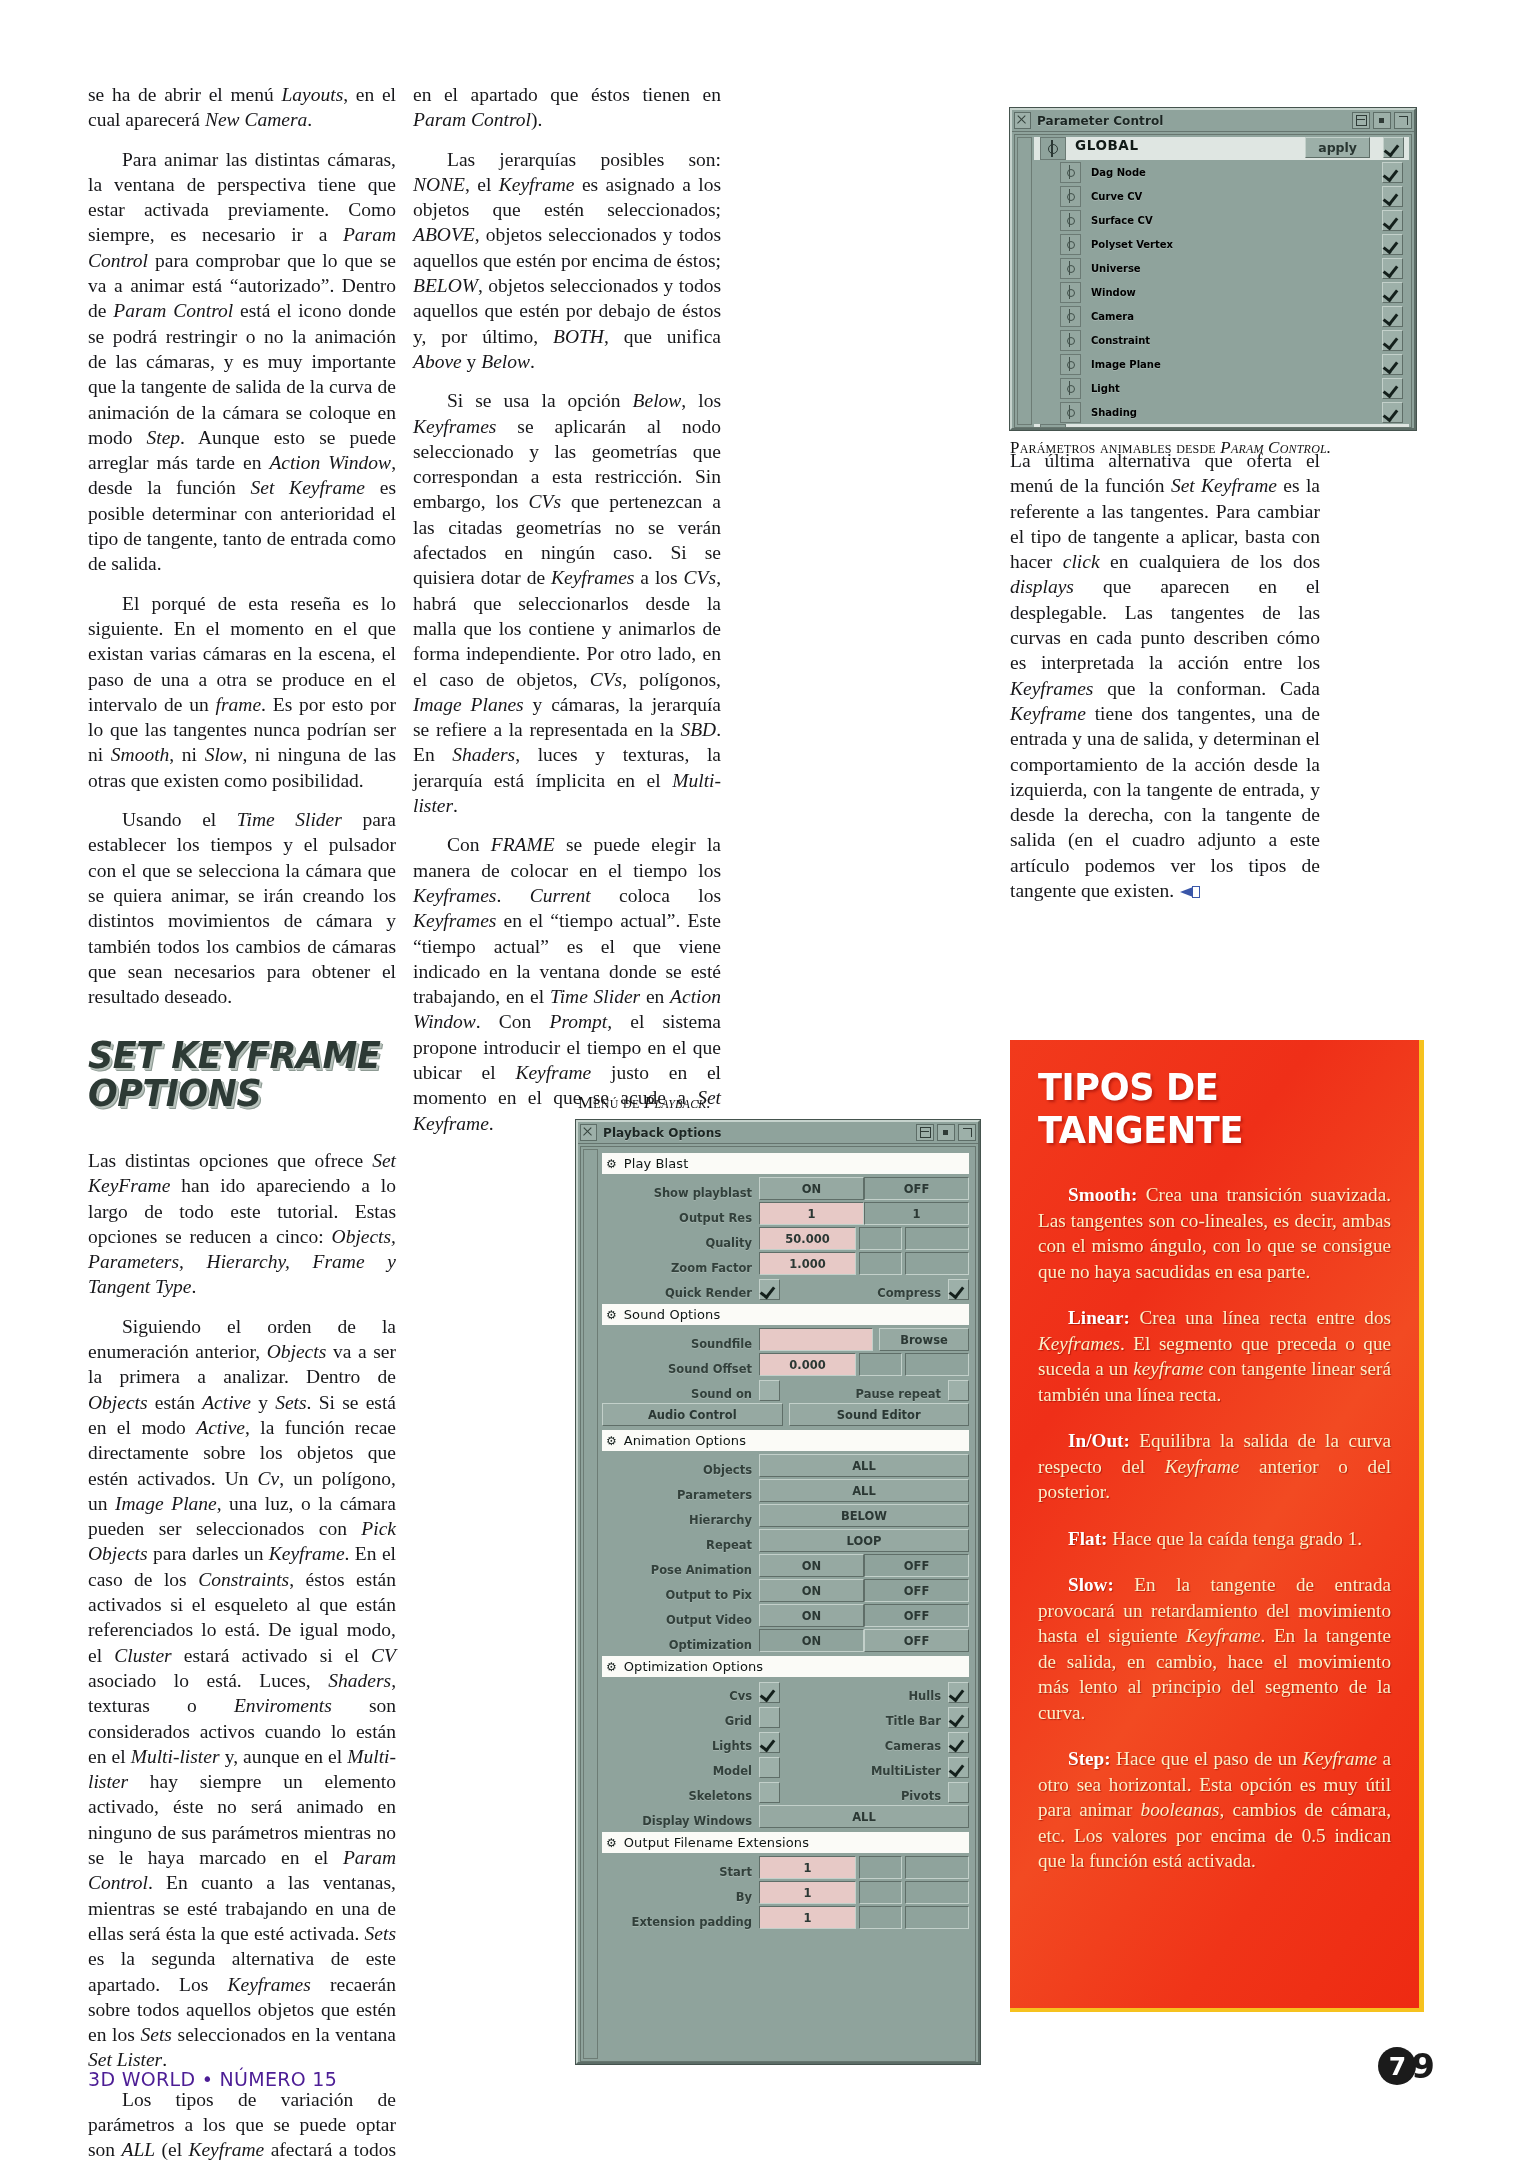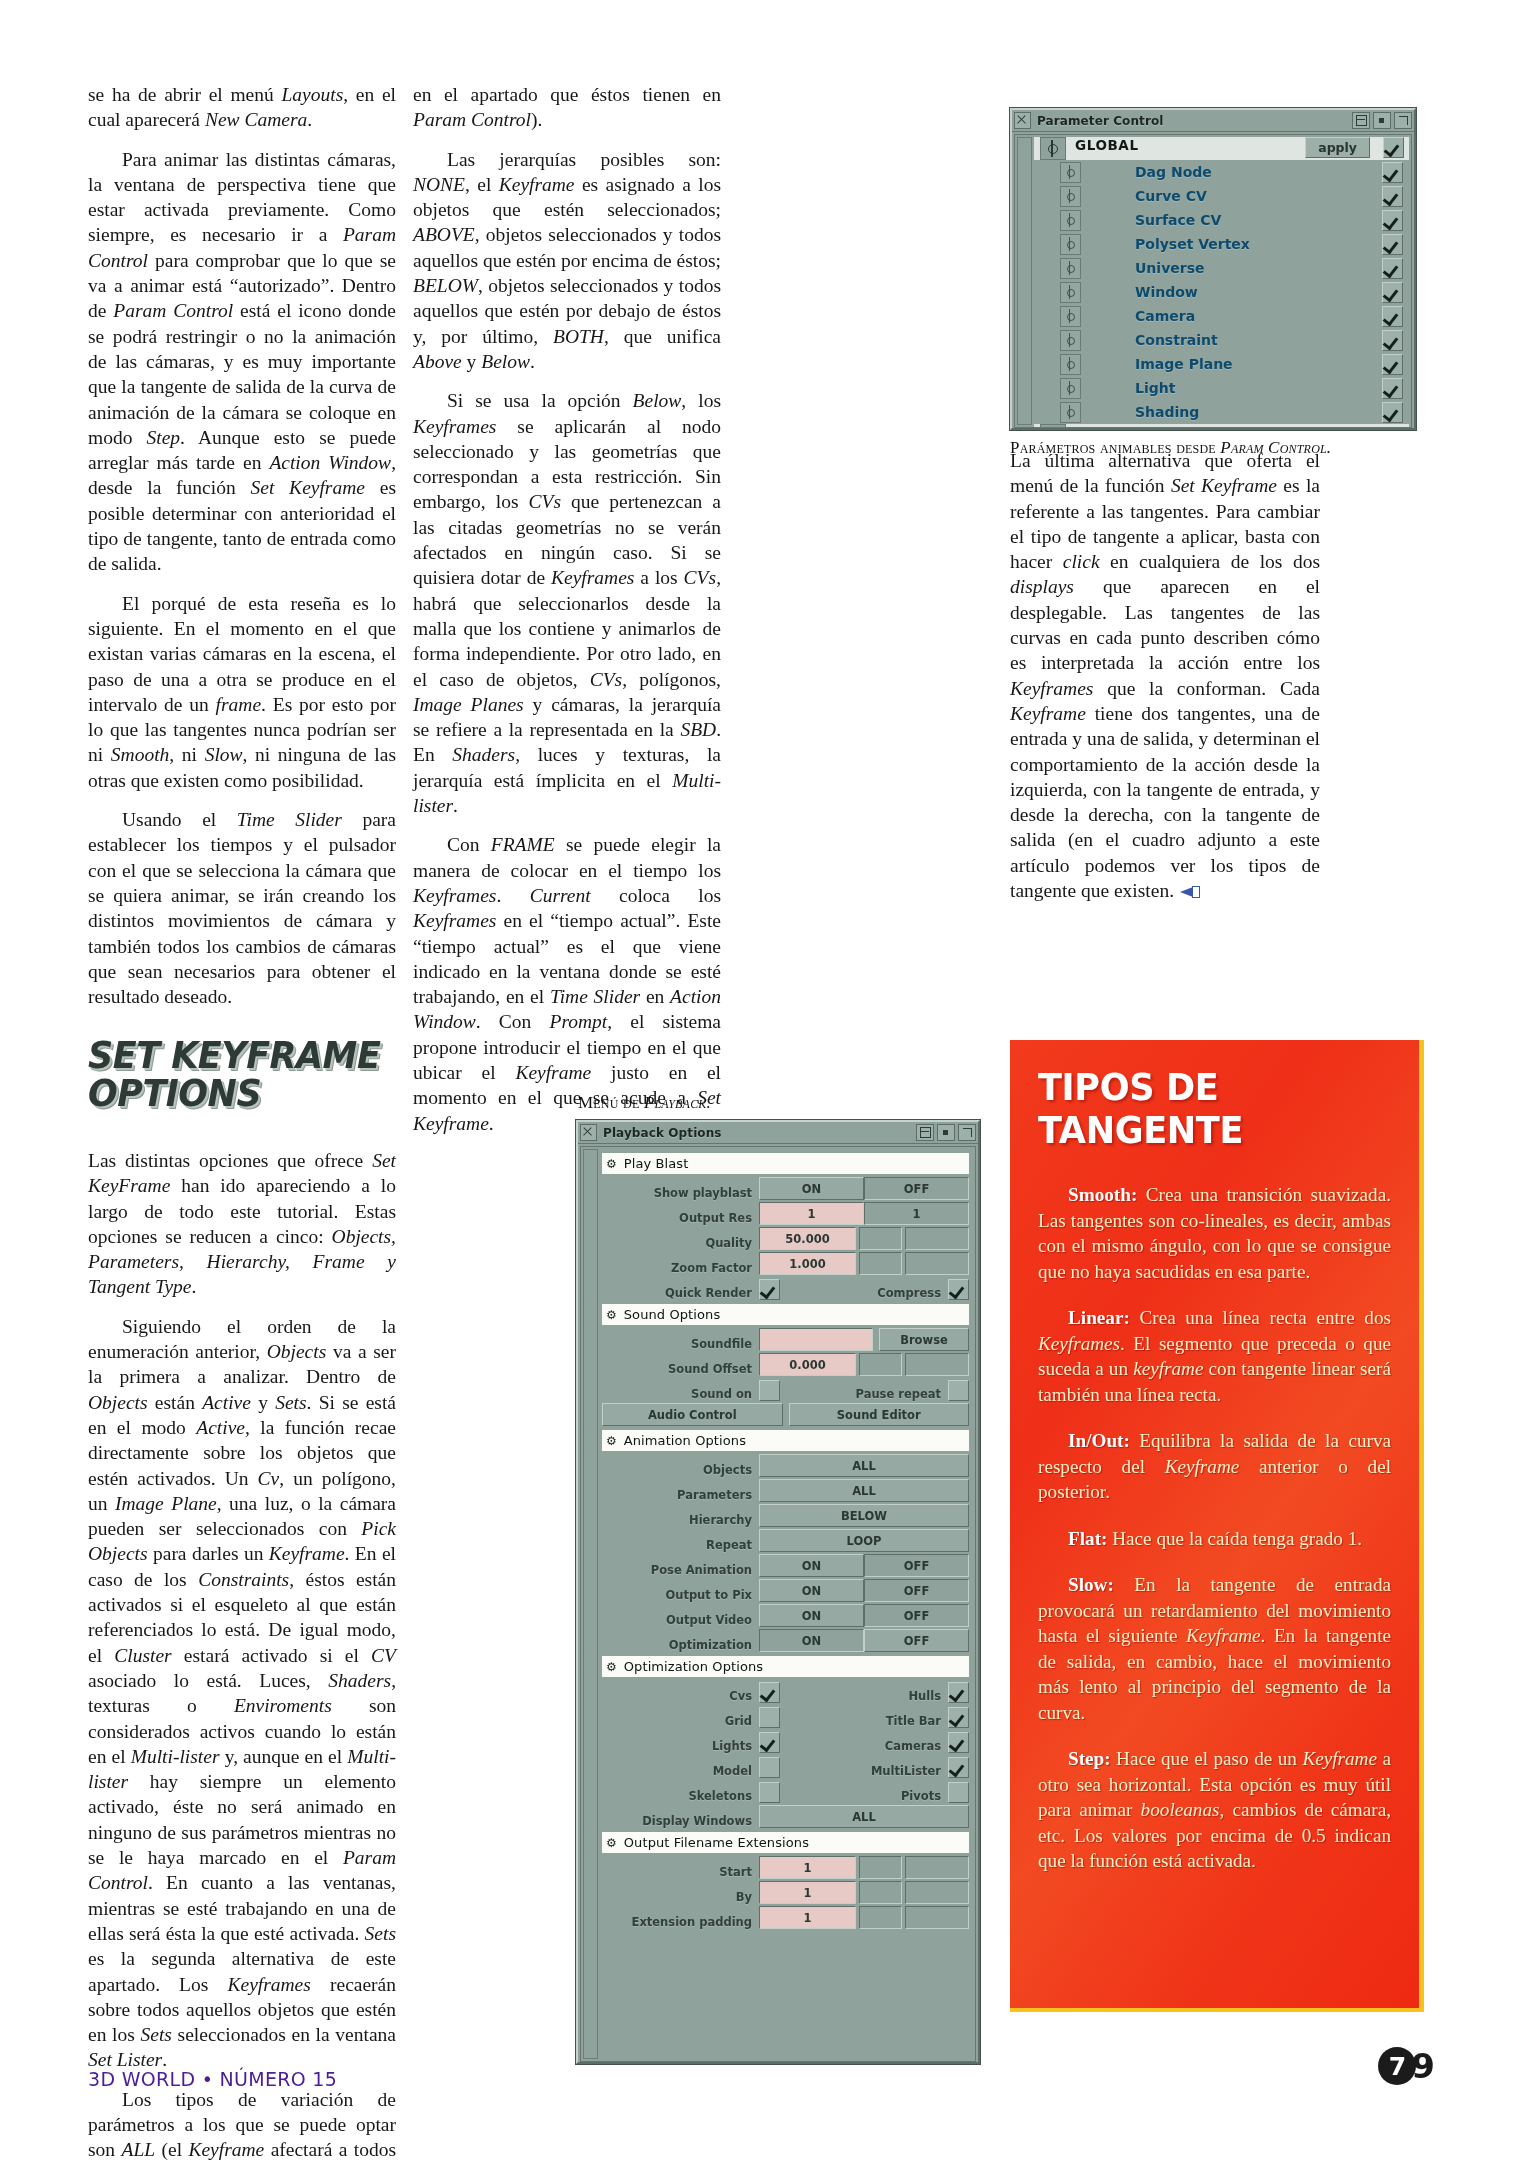"Dag Node" .pclabel { color: #0c4a6e -> #000000; font-size: 14px -> 10px; margin-left: 44px -> none }
